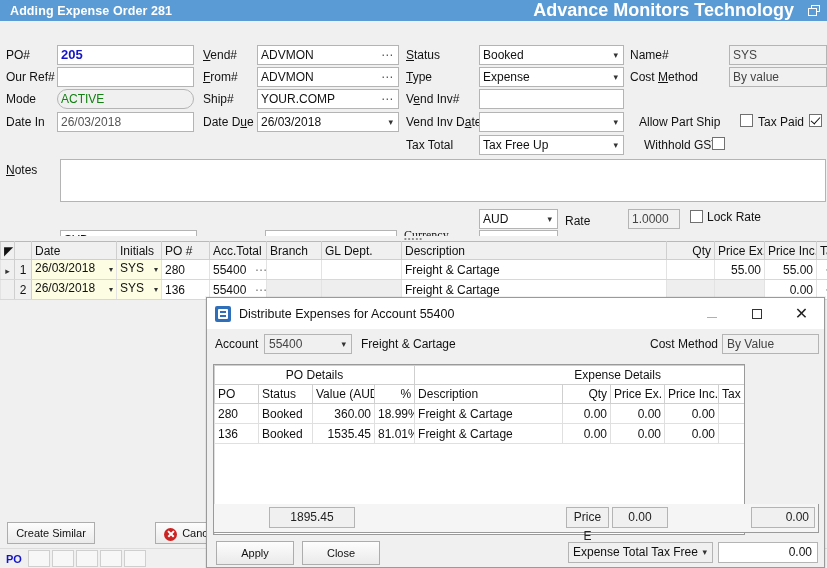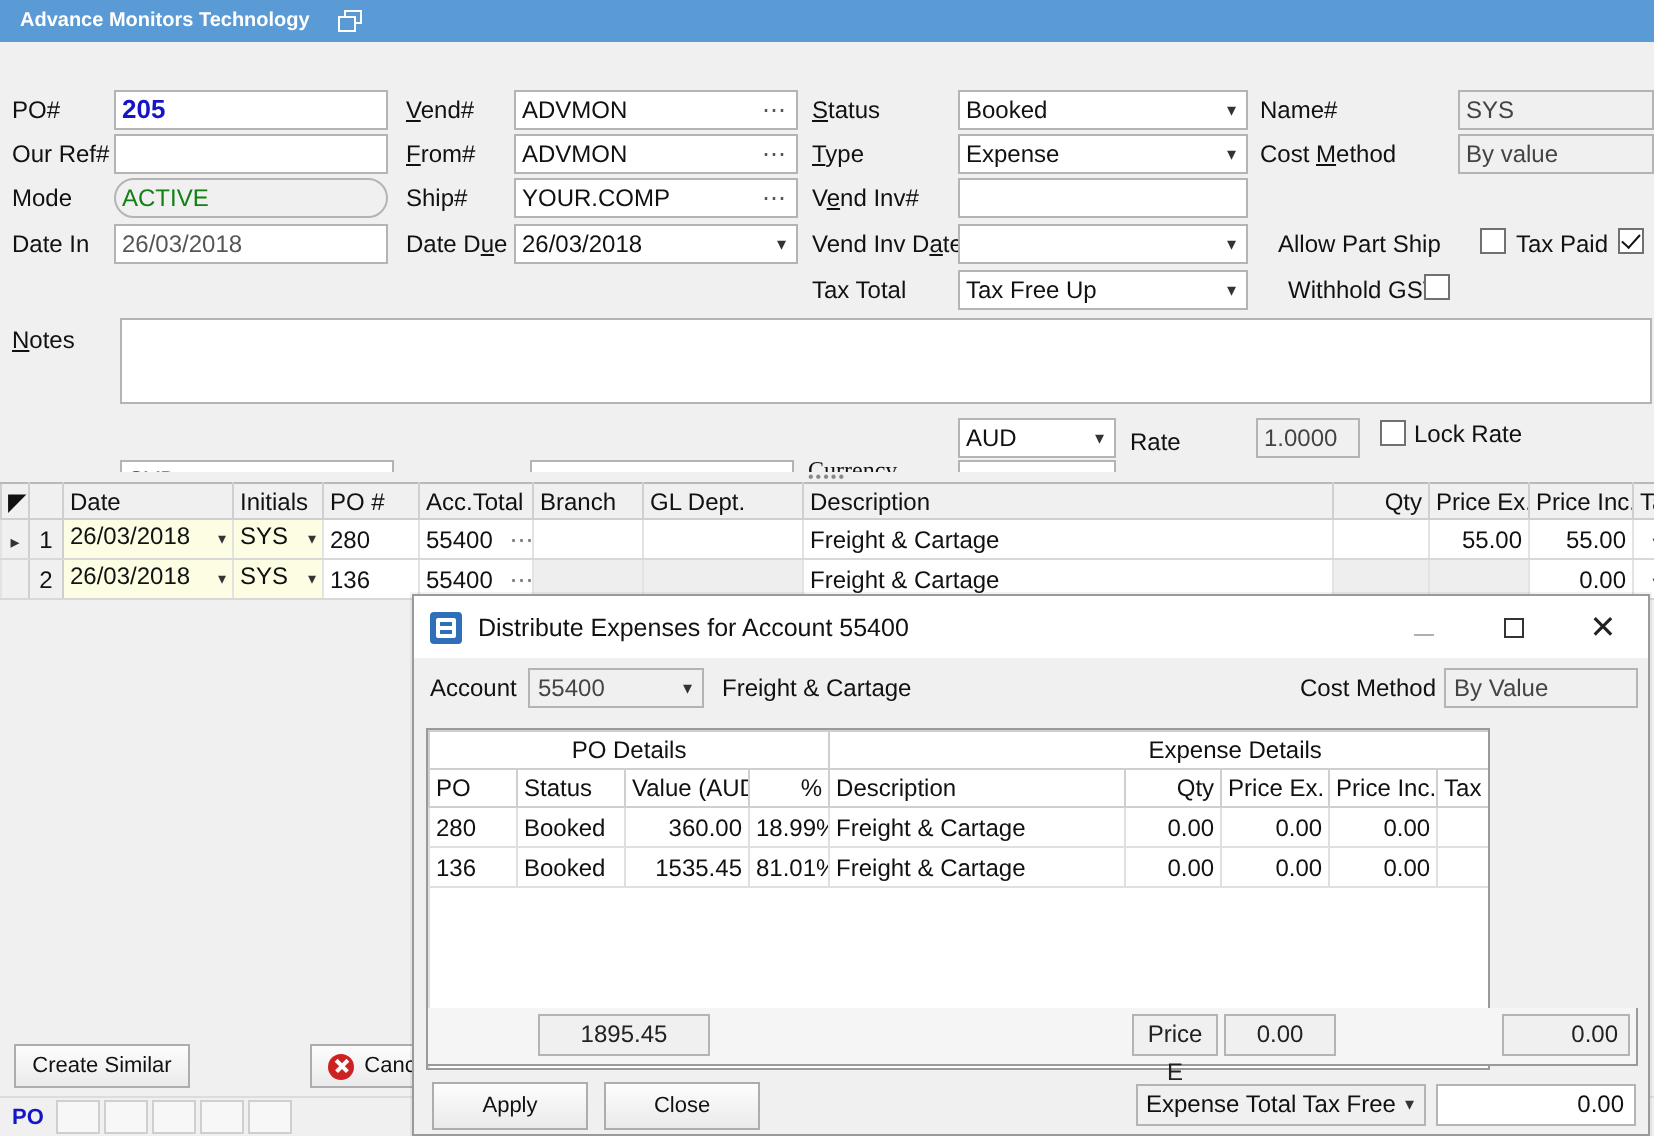"Adding Expense Order 281" div.t-left { html: none -> <div>Adding Expense Order 281</div> }
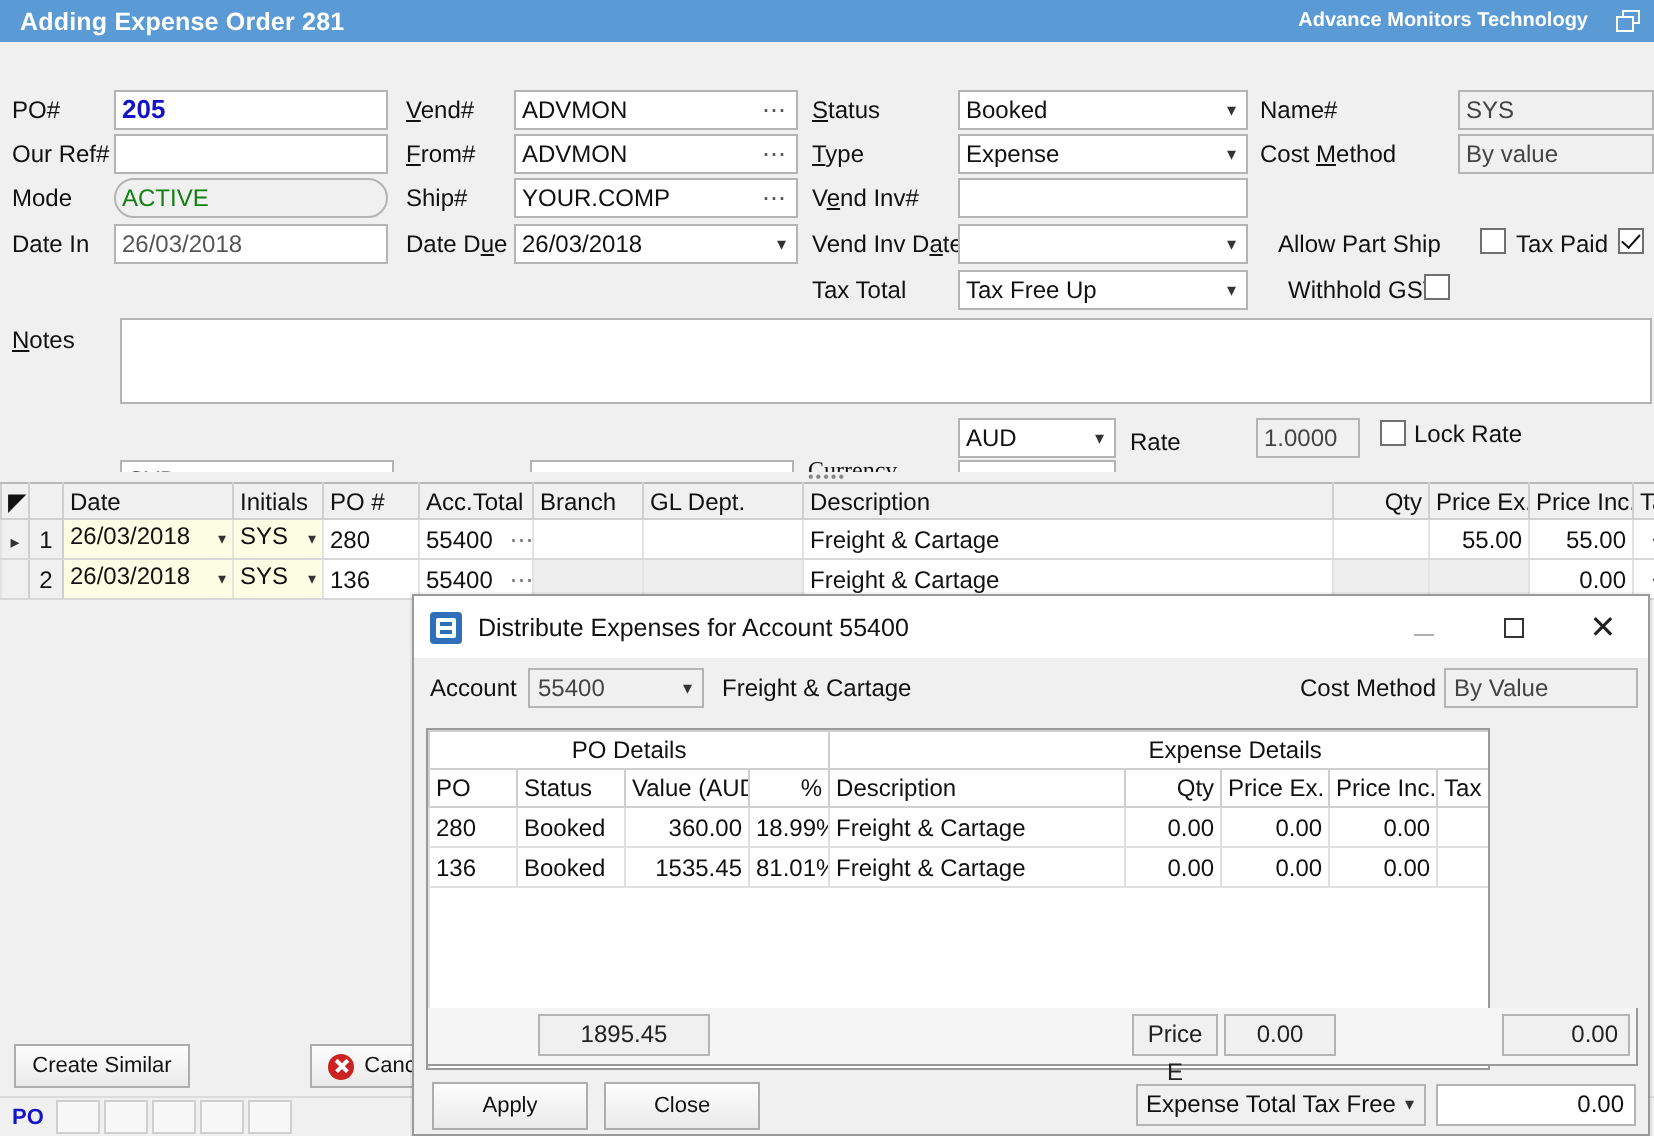"Advance Monitors Technology" .titlebar .t-company { font-size: 10px -> 18px }
